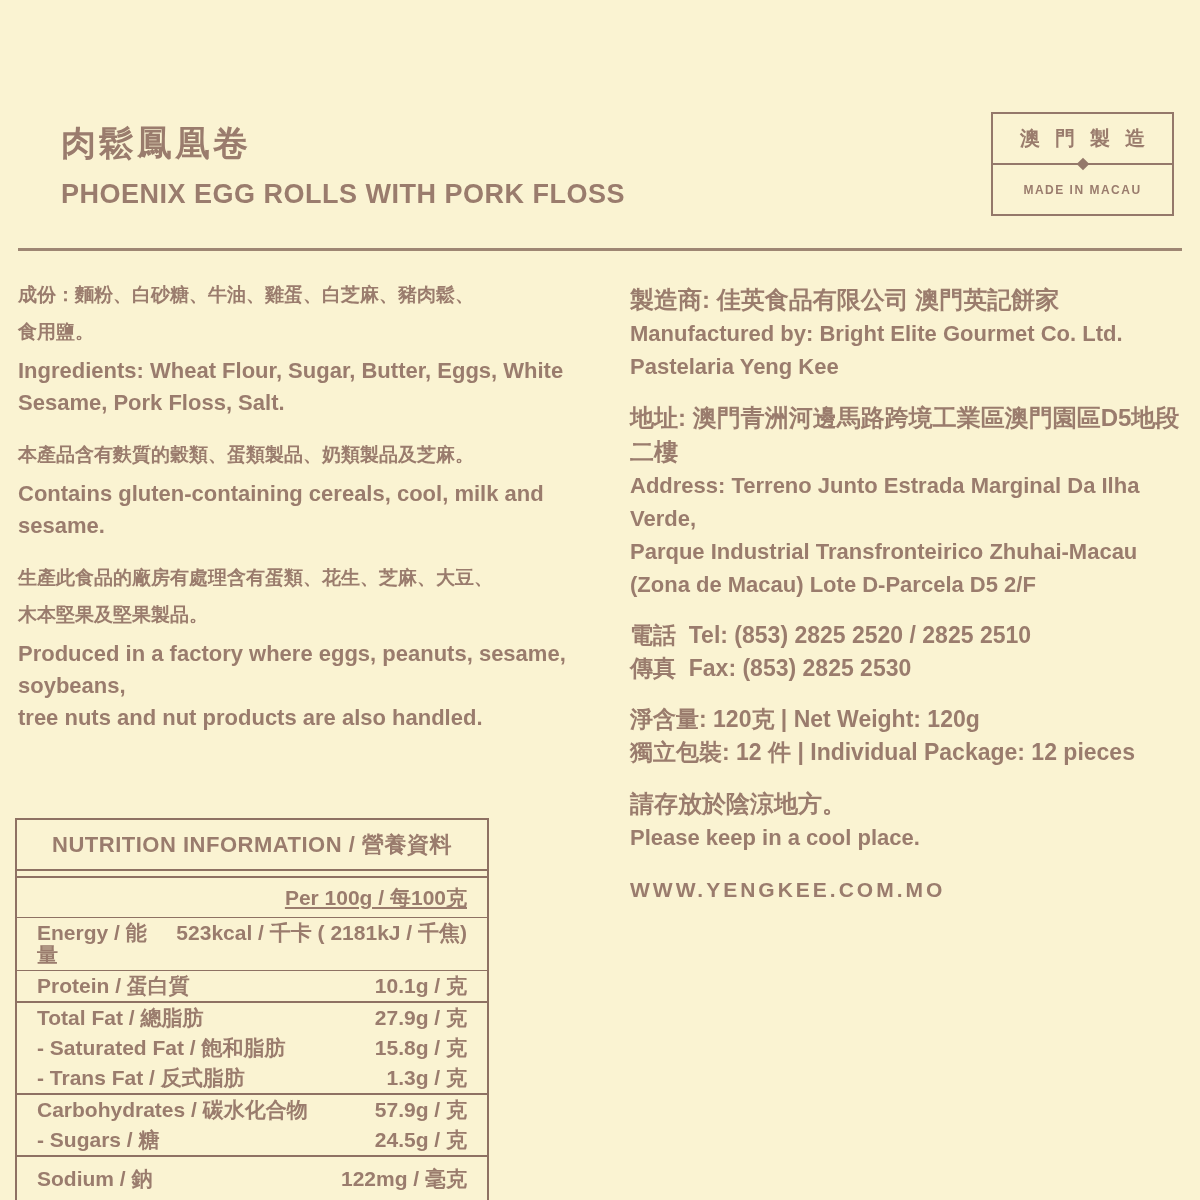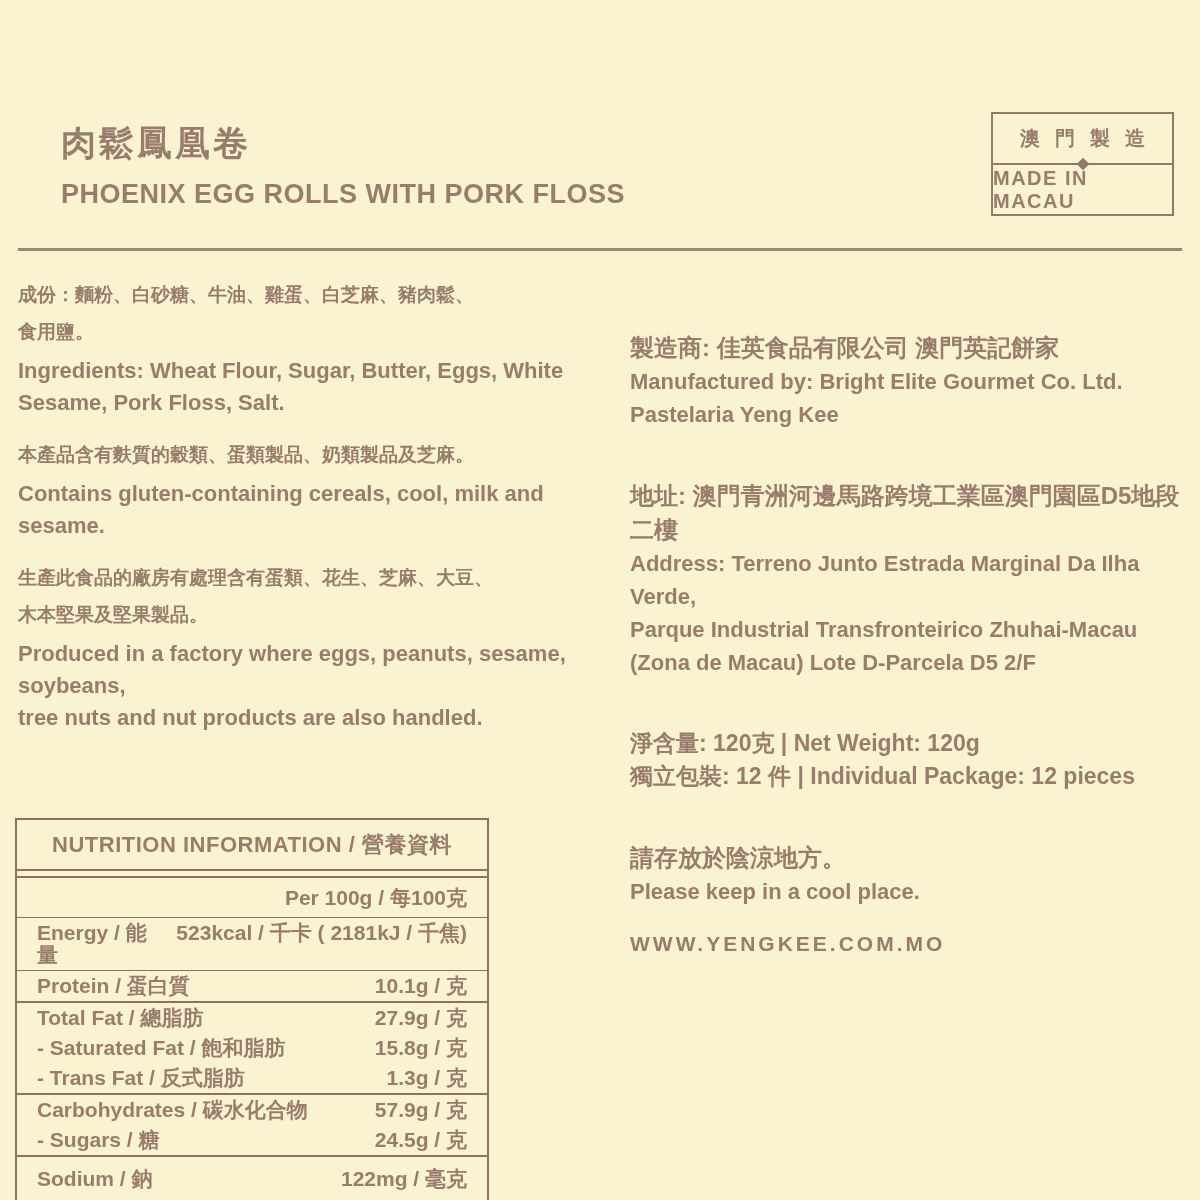"MADE IN MACAU" .badge-en { font-size: 20px -> 12px }
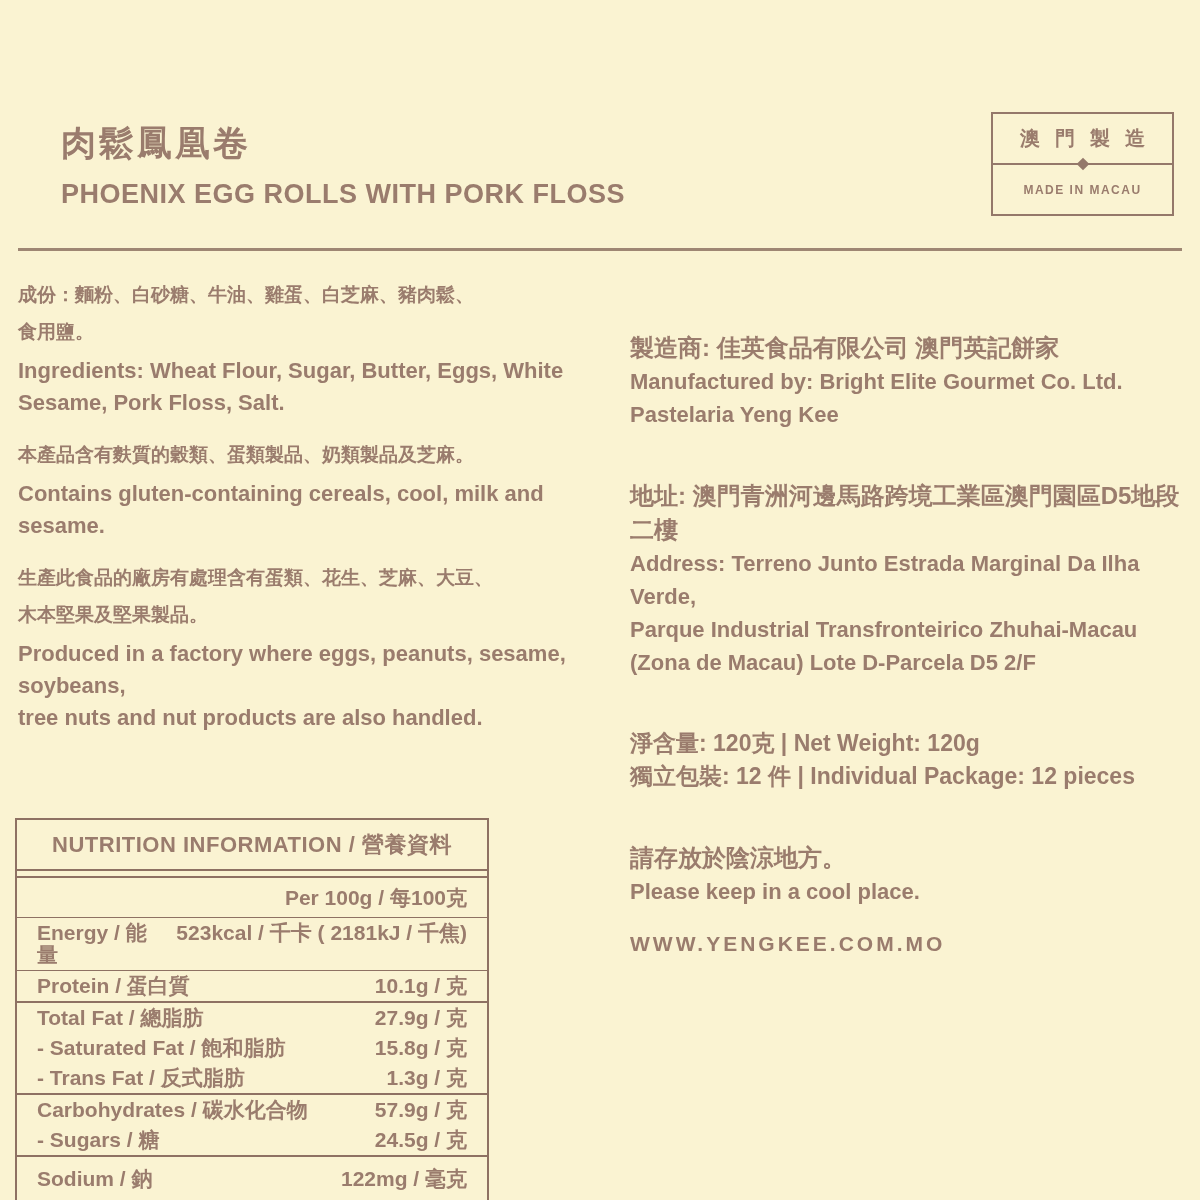"製造商: 佳英食品有限公司 澳門英記餅家" .r-block { margin-top: 48px -> none }
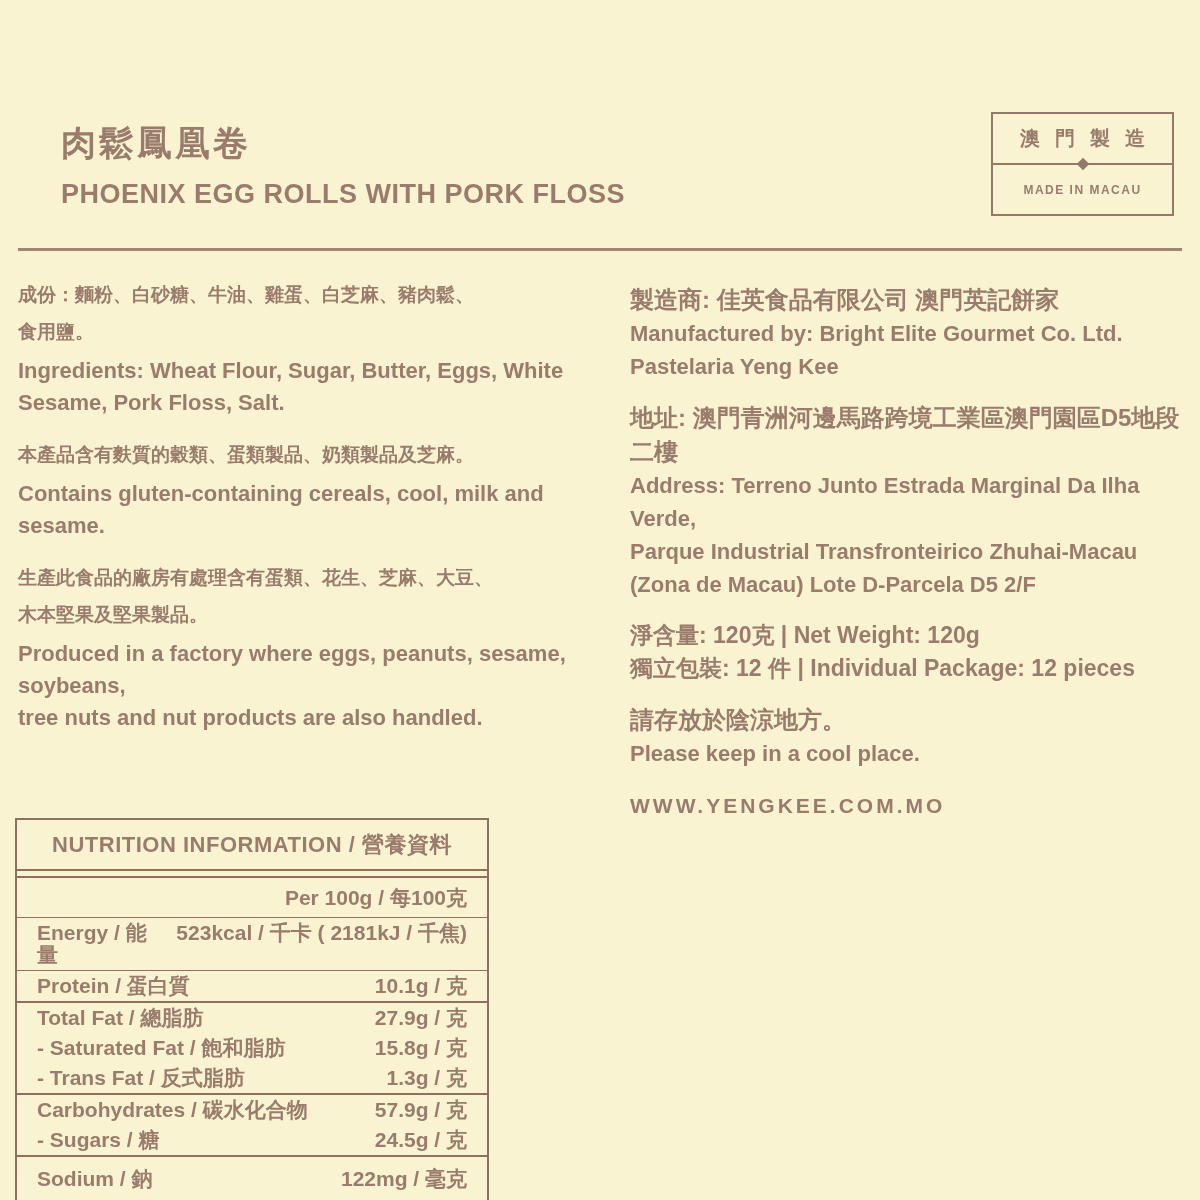"電話 Tel: (853) 2825 2520" div.r-block { html: none -> <div> <div>電話 Tel: (853) 2825 2520 / 2825 2510</div> <div>傳真 Fax: (853) 2825 2530</div> </div> }
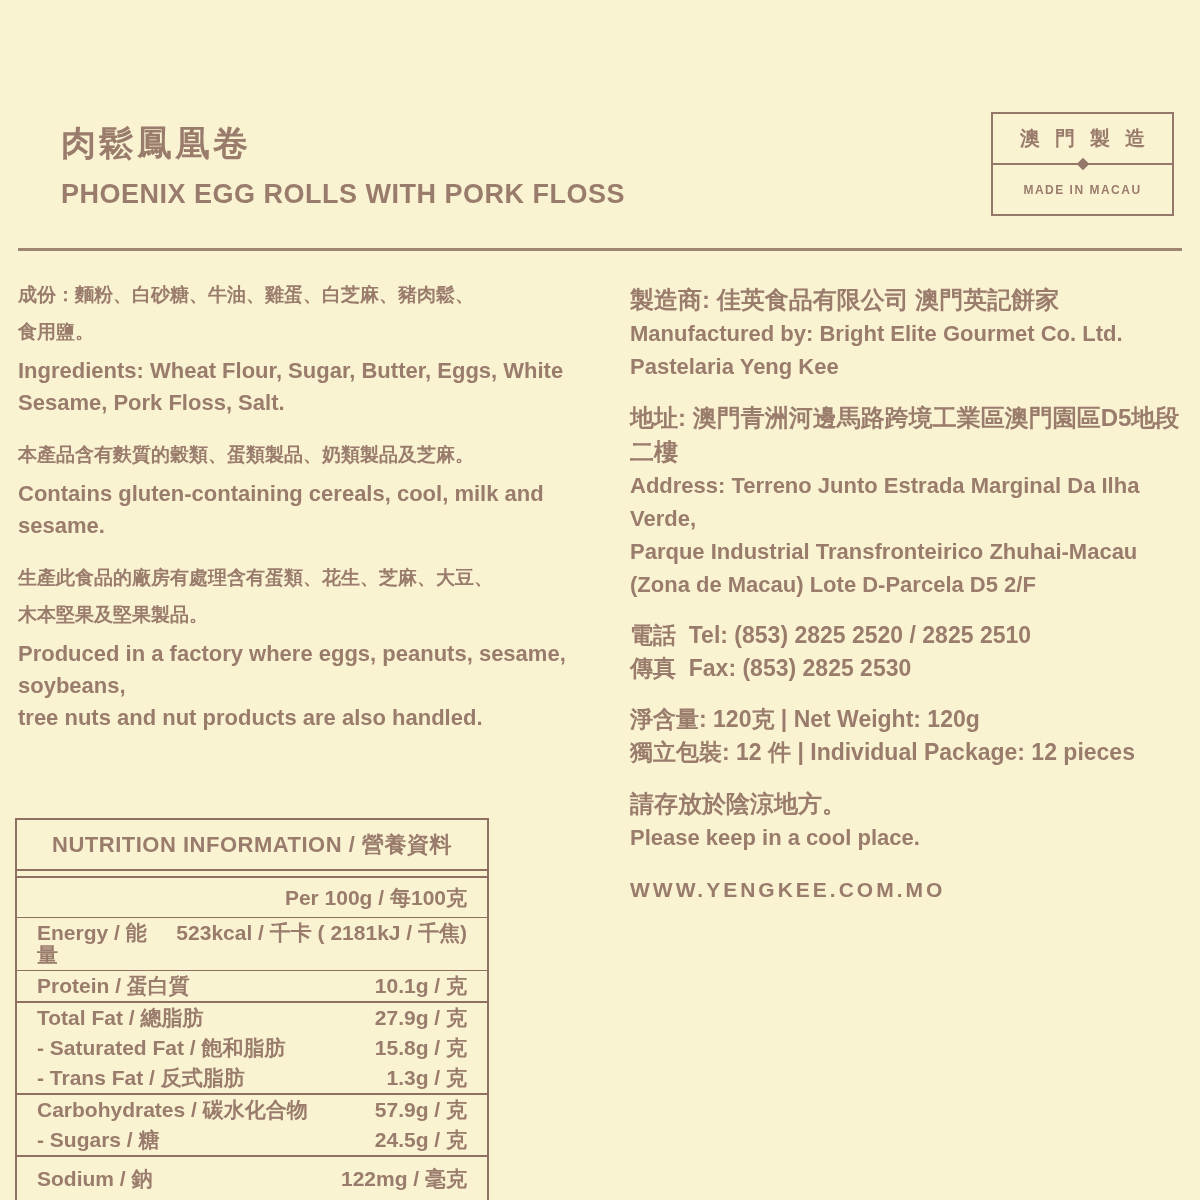"Per 100g / 每100克" .nt-per { text-decoration: none -> underline }
